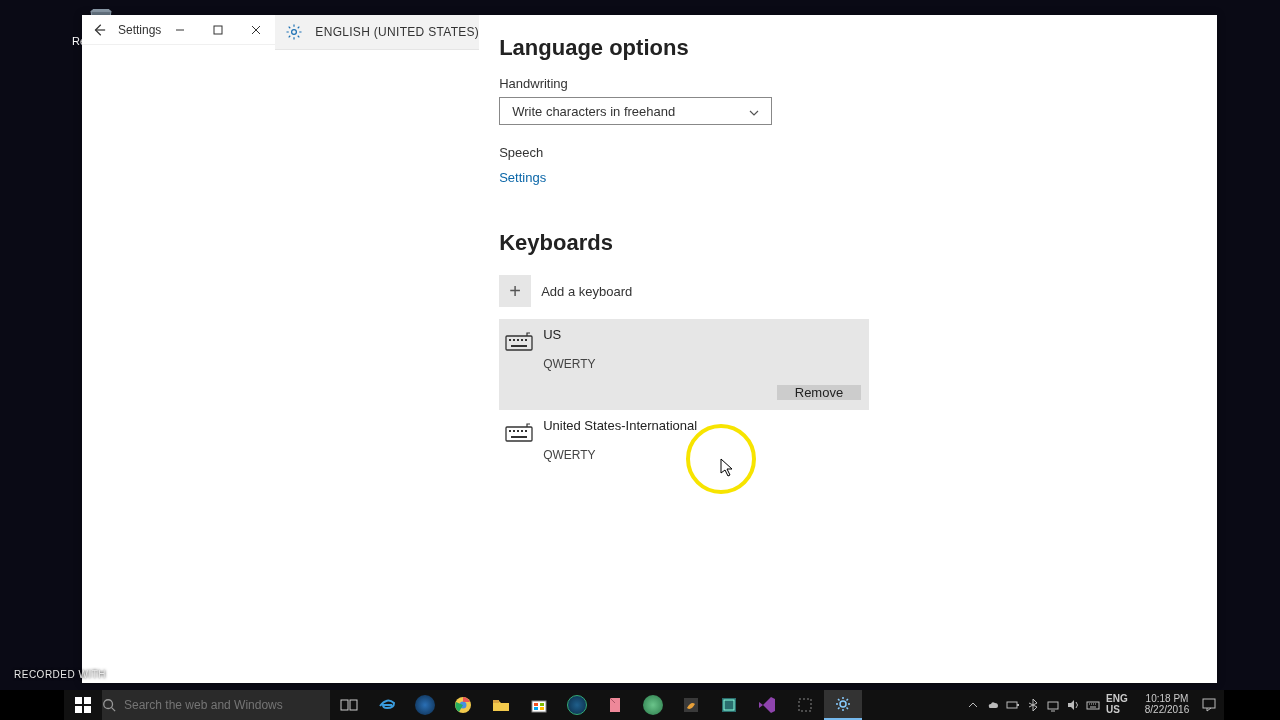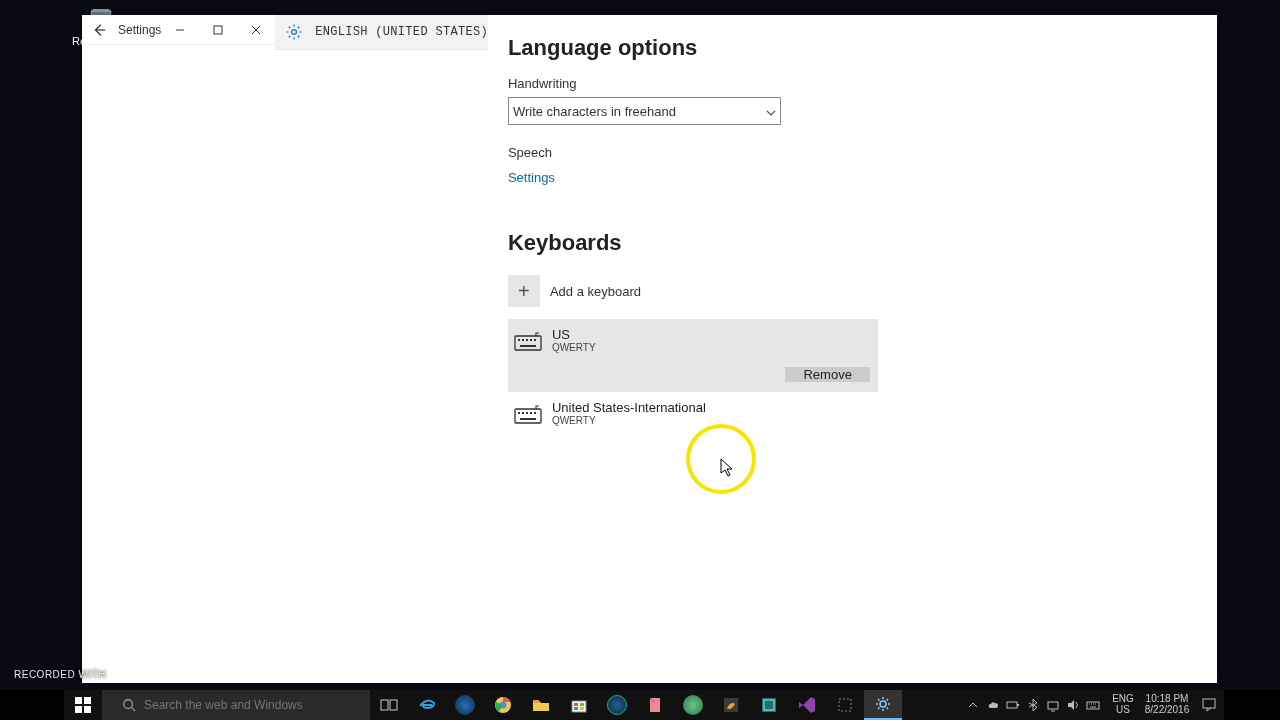"ENGLISH (UNITED STATES)" .subheader .crumb { font-family: Liberation Mono, monospace -> none }
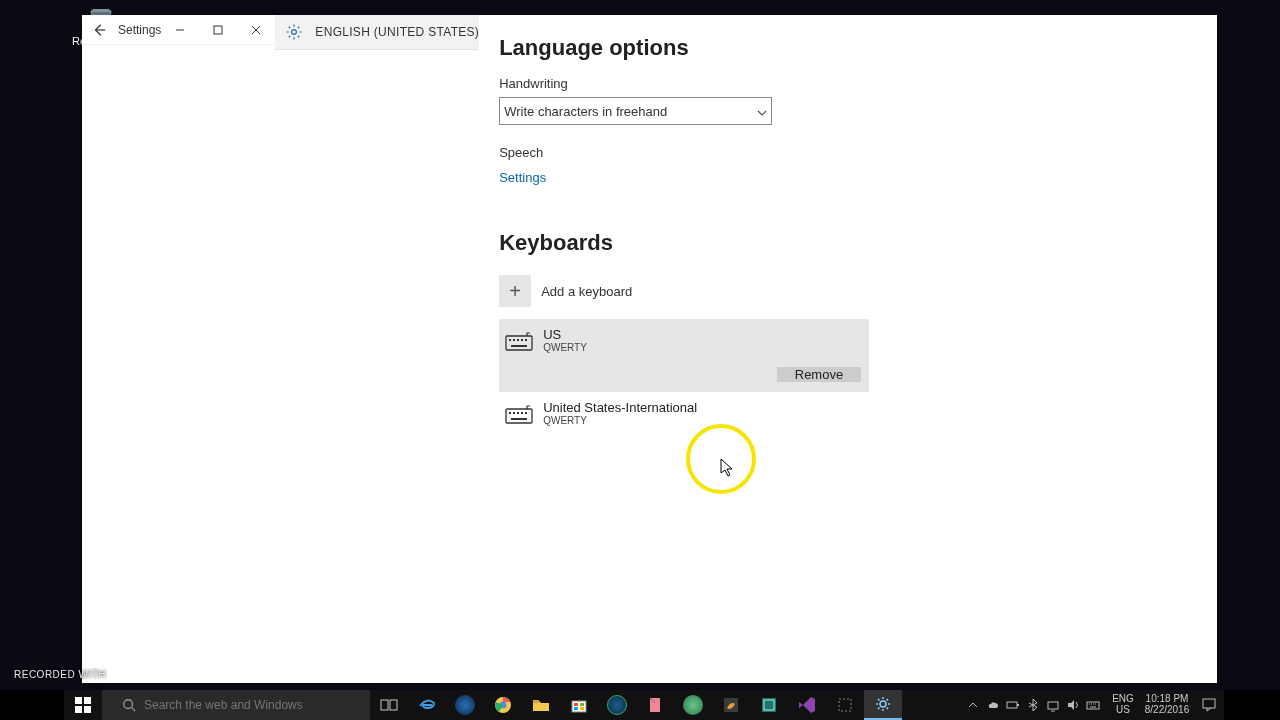"Write characters in freehand" .dropdown { padding: 0 4px -> 0 12px }
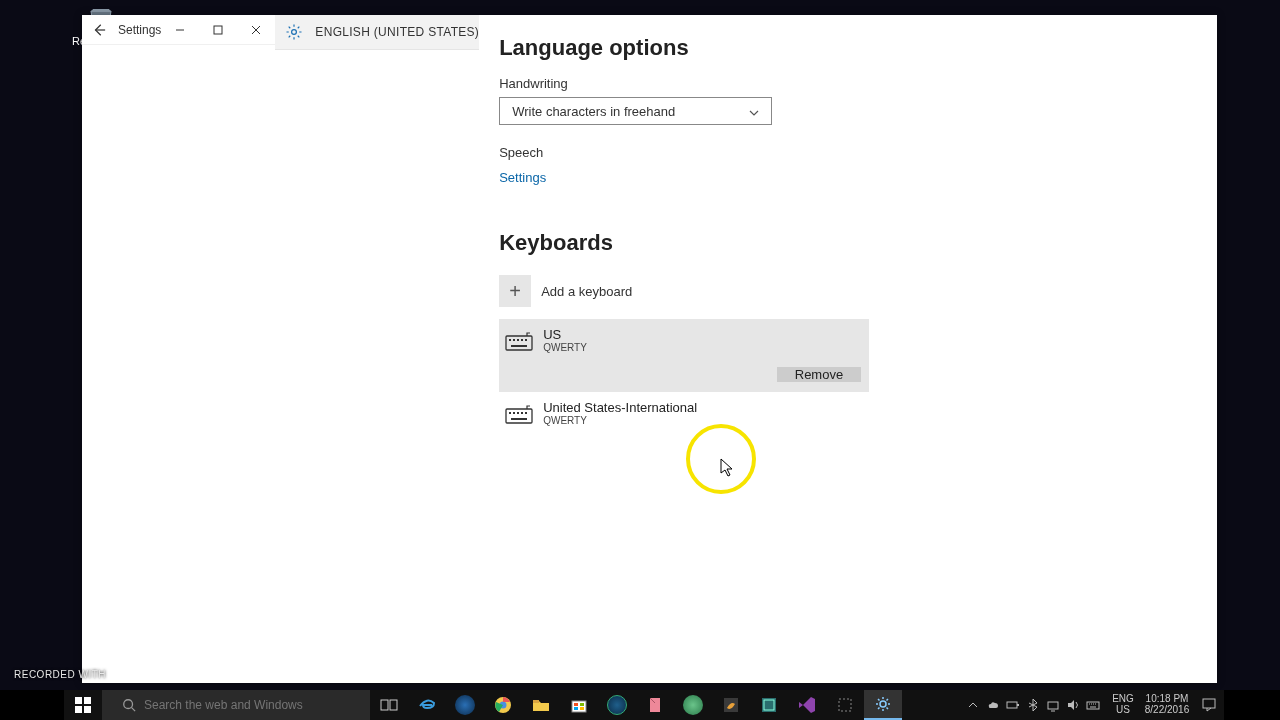"QWERTY" .kb-text .layout { font-size: 10px -> 12px; margin-top: 0 -> 15px }
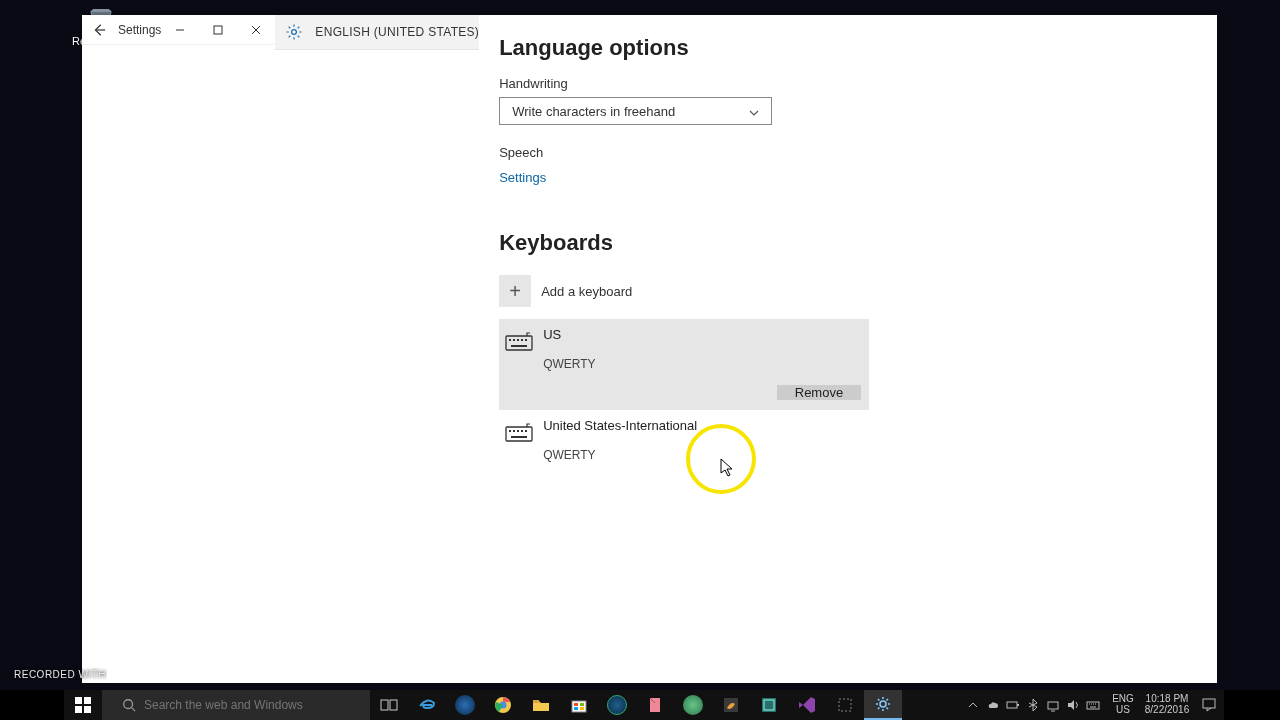"Search the web and Windows" .taskbar .search { padding: 0 20px -> 0 0; width: 268px -> 228px }
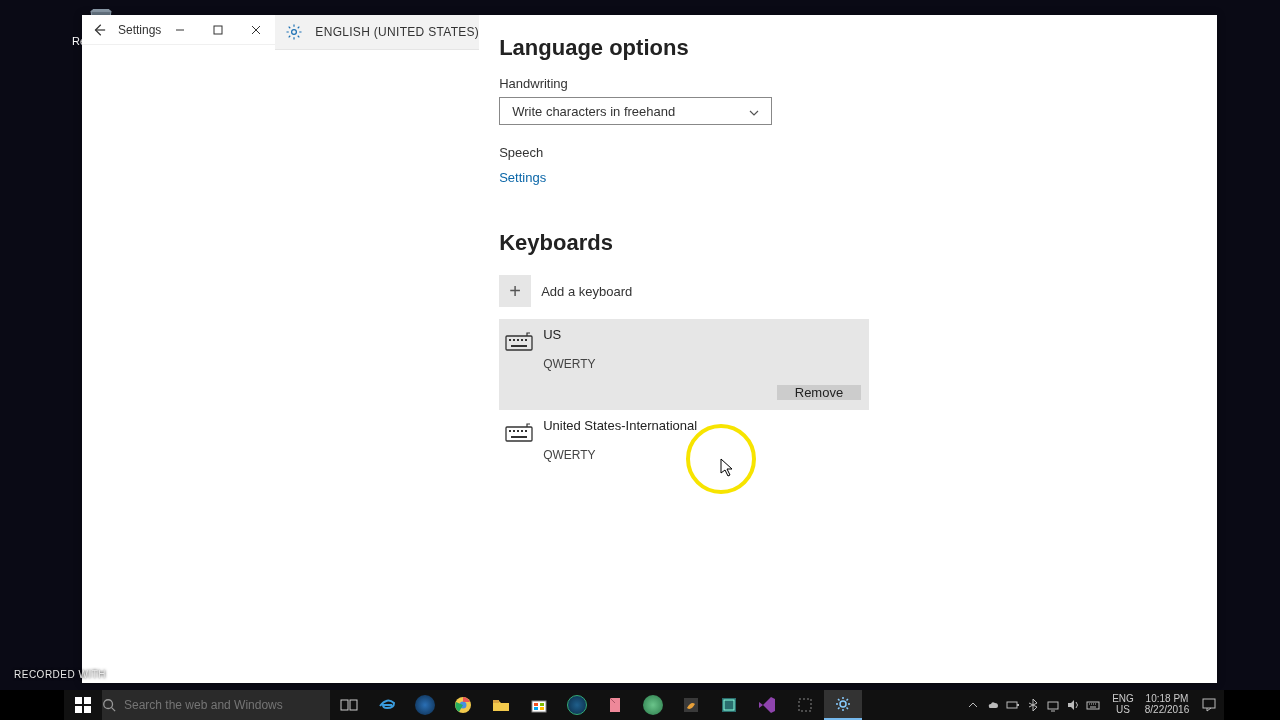"ENG" .taskbar .lang { font-weight: none -> bold; text-align: center -> none }
